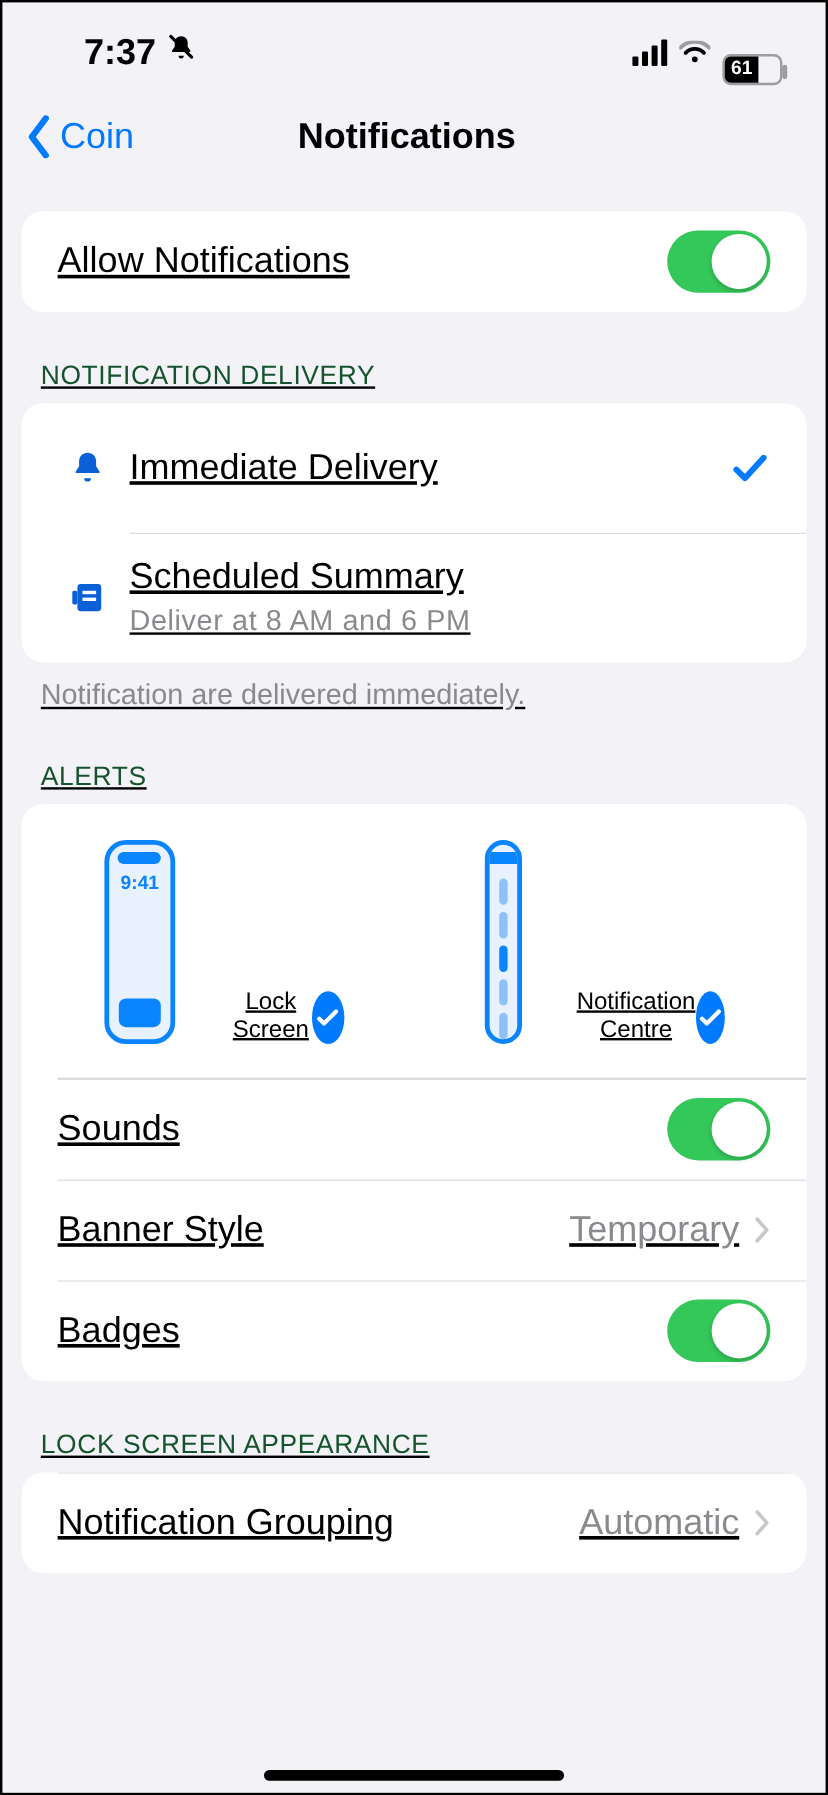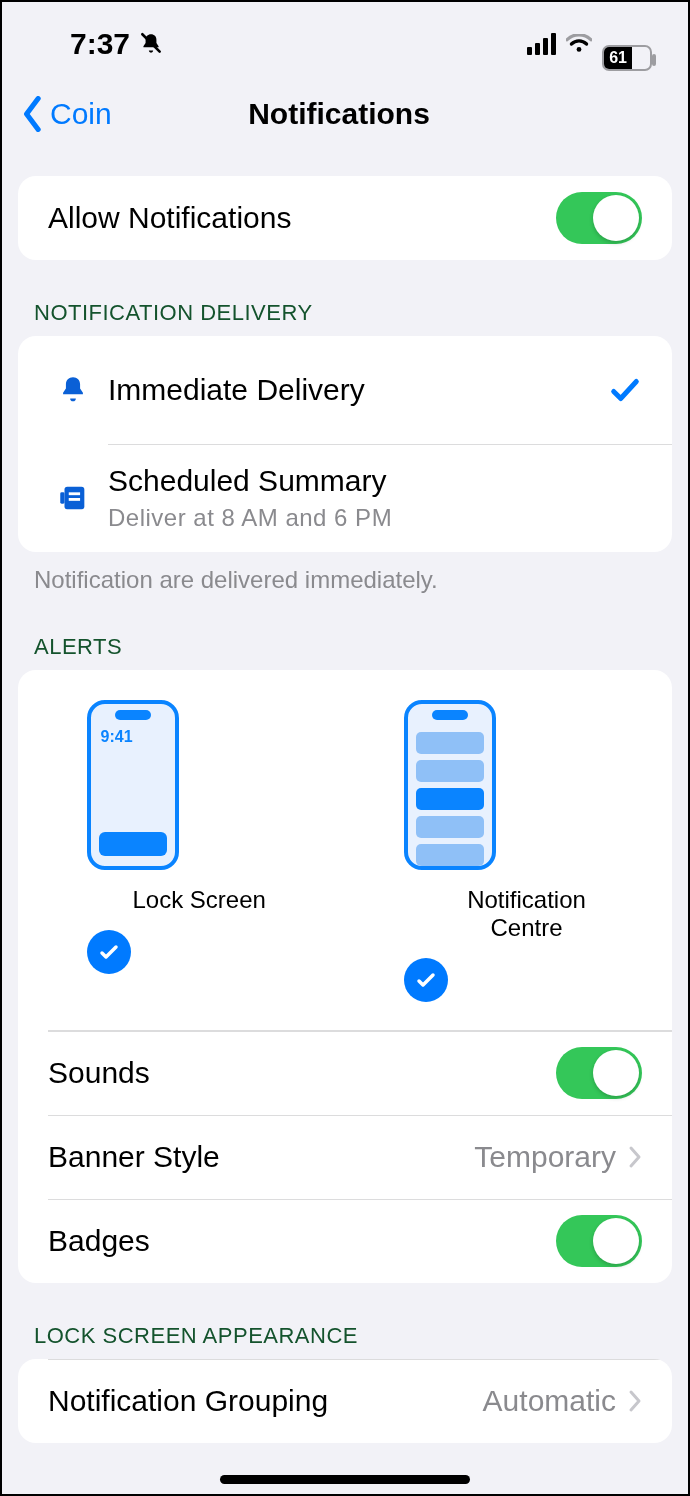"7:37" .status-left { align-items: center -> none }
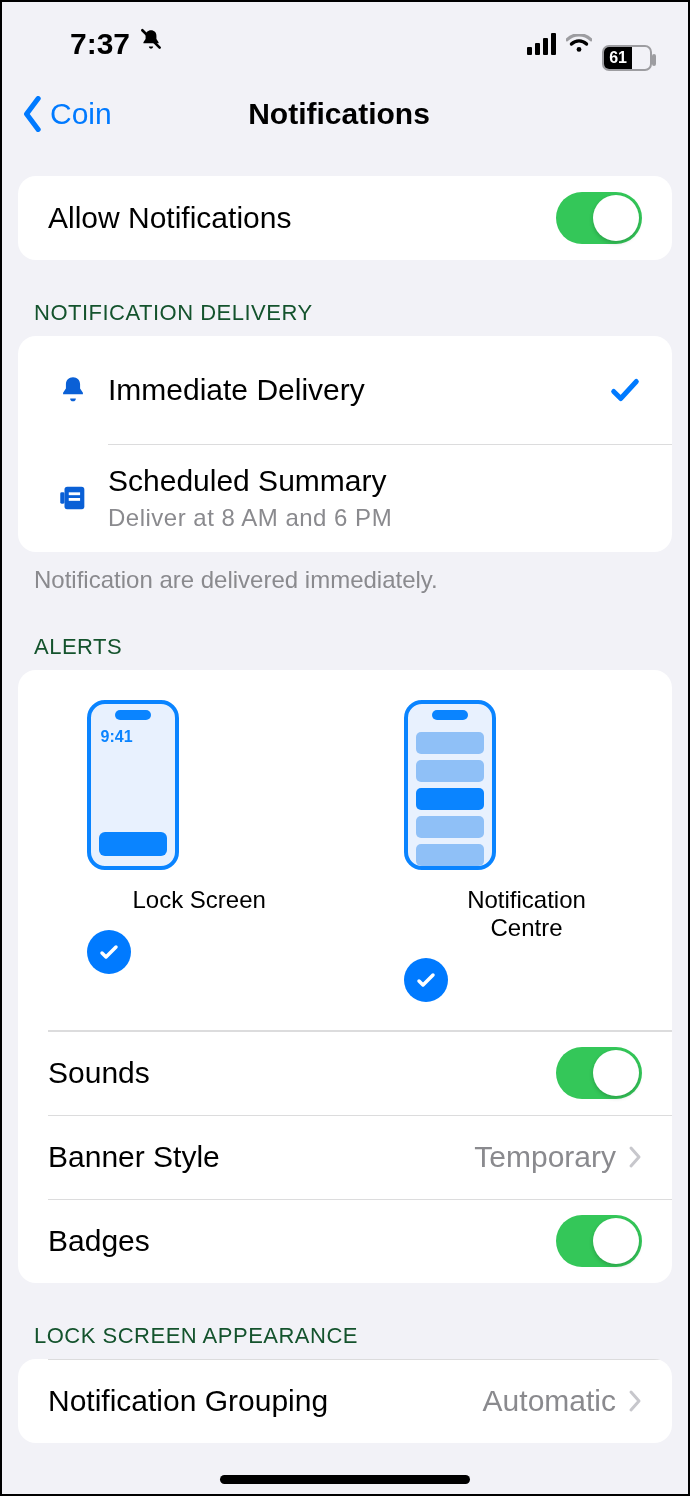"Allow Notifications" .group { text-decoration: none -> underline }
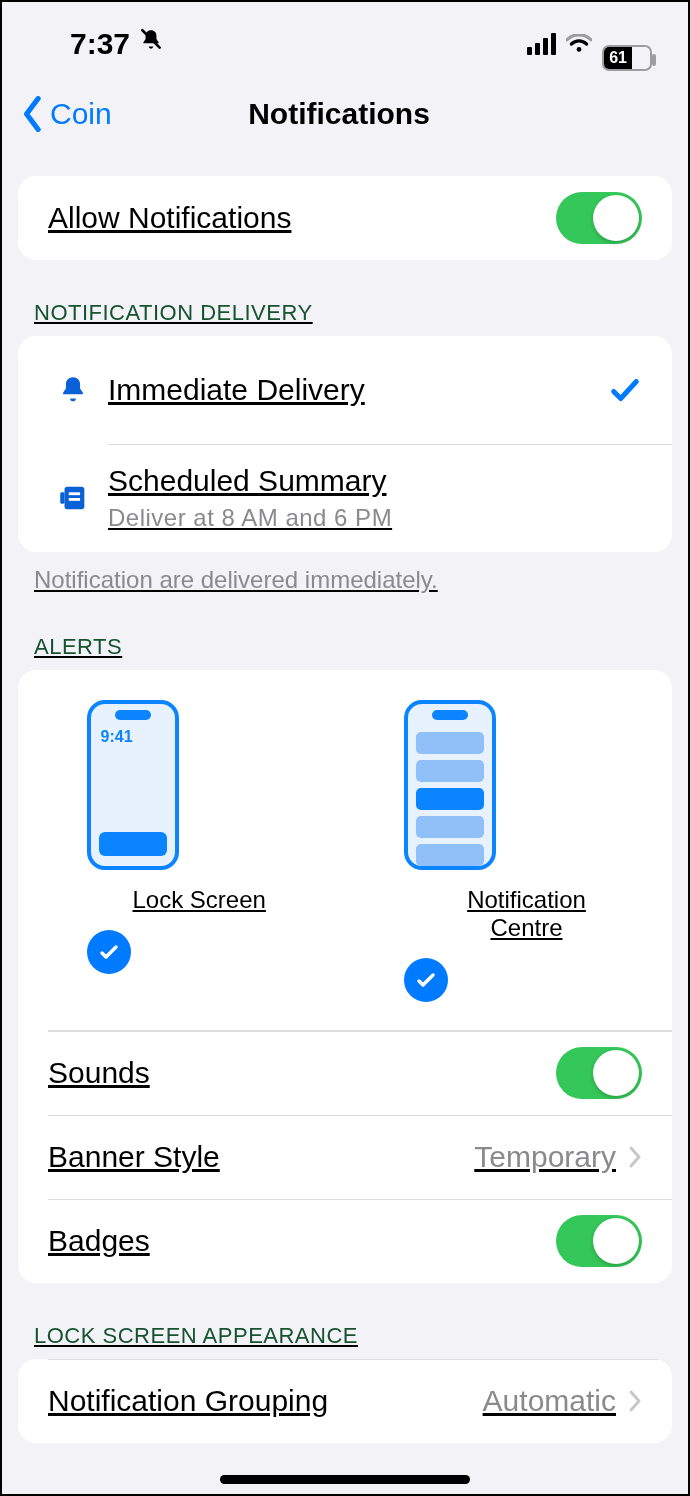"9:41" .alert-col { align-items: flex-start -> flex-end; flex-direction: column -> row; gap: 16px -> none }
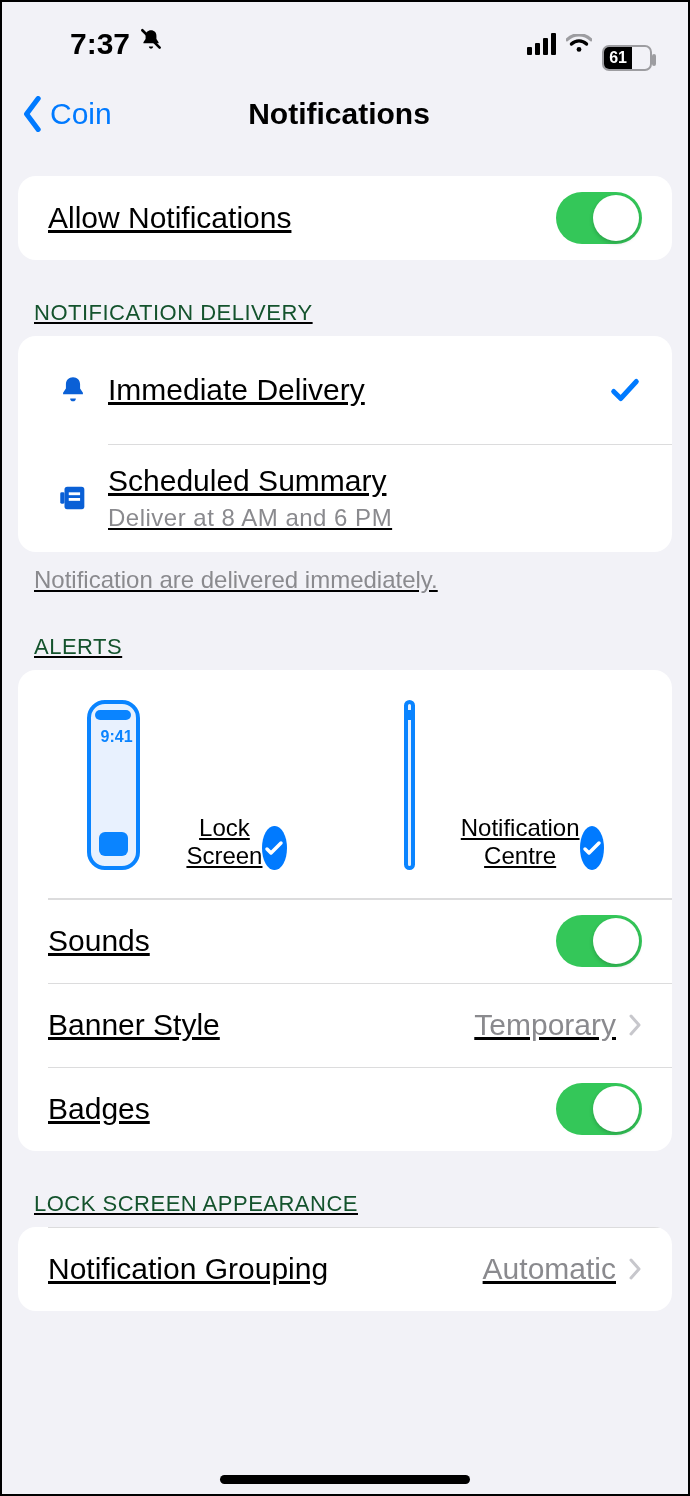"Lock Screen" .alert-label { font-size: 24px -> 20px }
